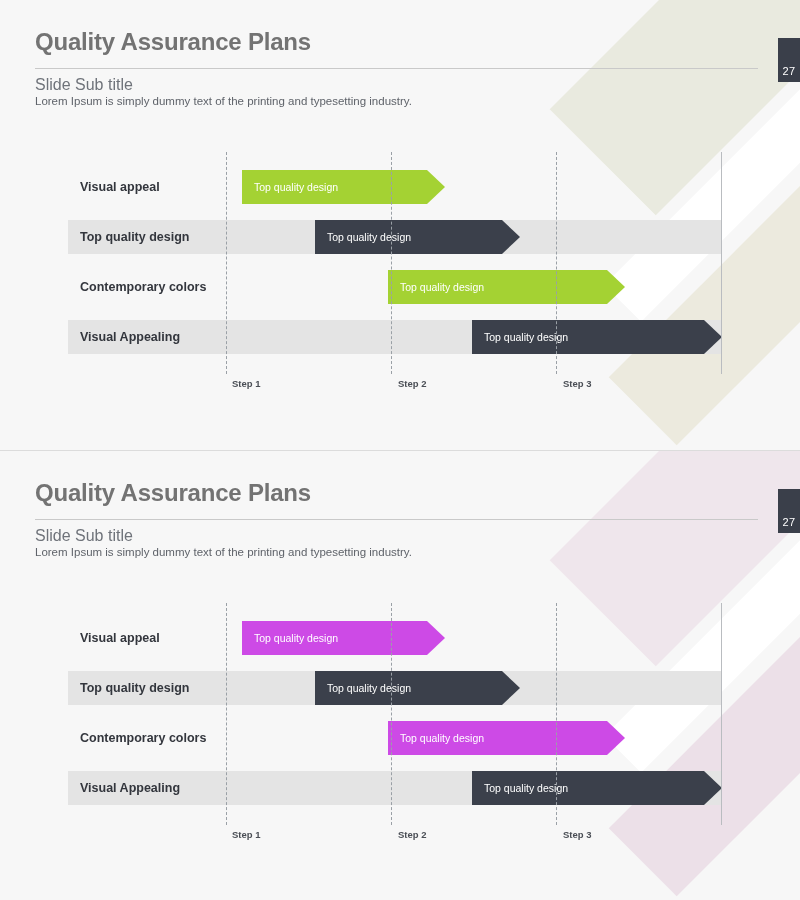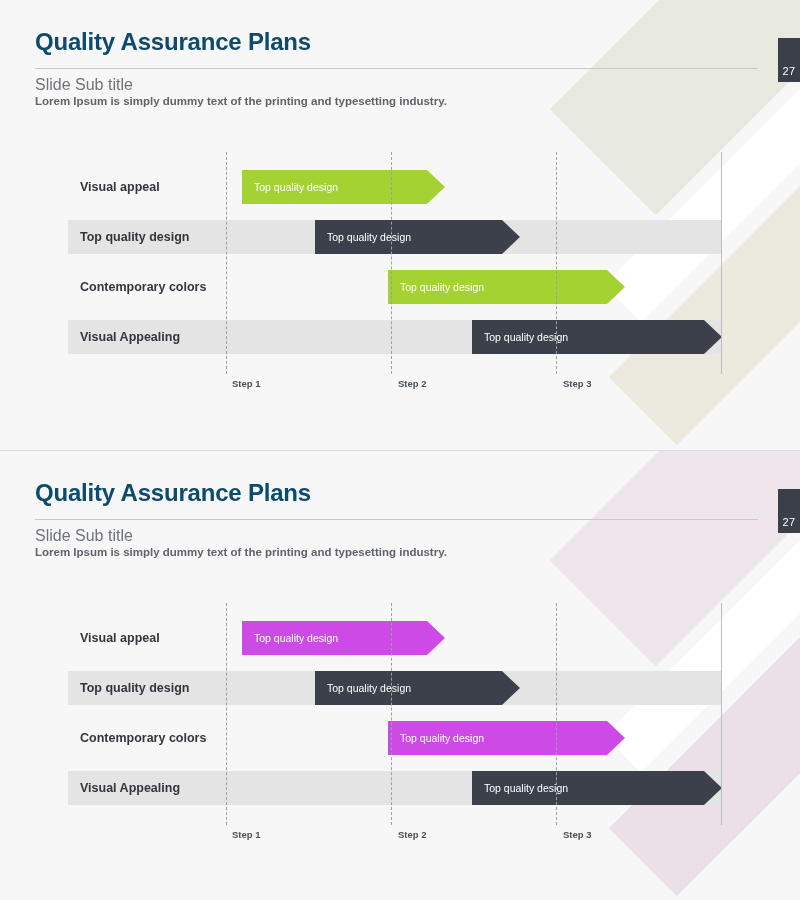"Quality Assurance Plans" .title { color: #0c4a6e -> #737373 }
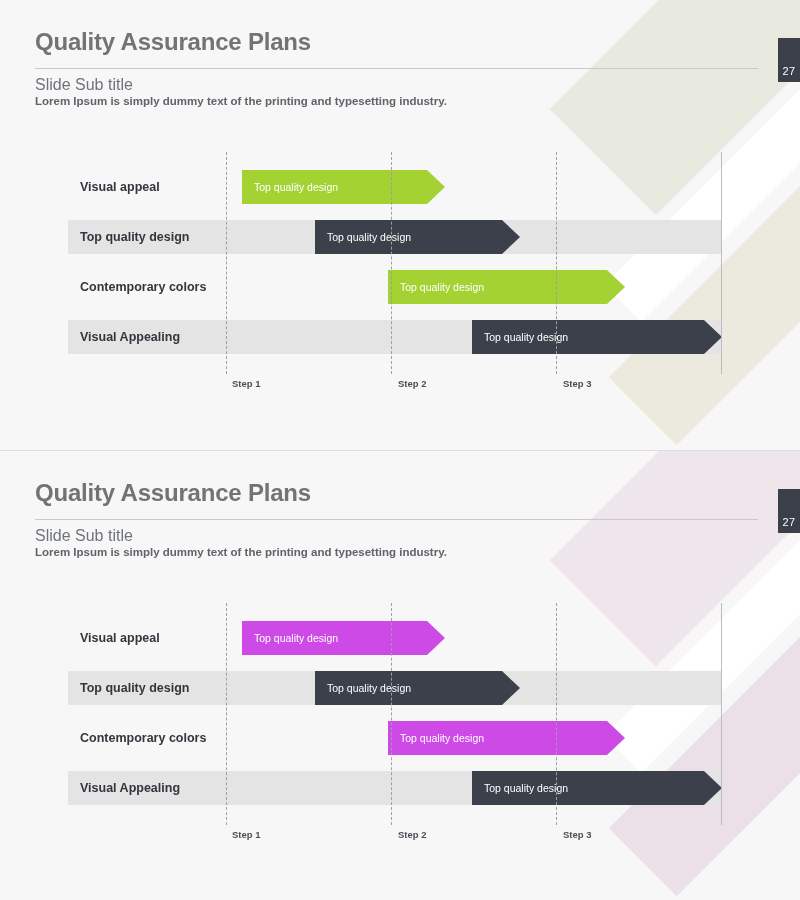"Lorem Ipsum is simply dummy" .lorem { font-weight: bold -> none }
